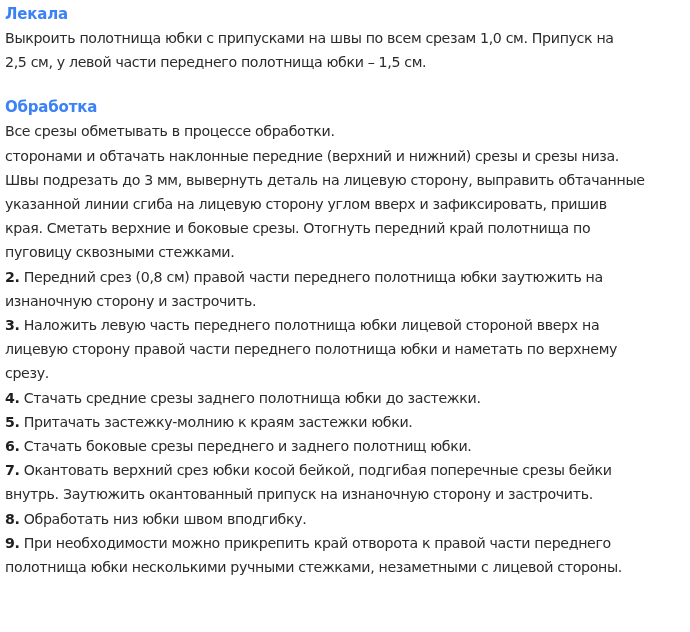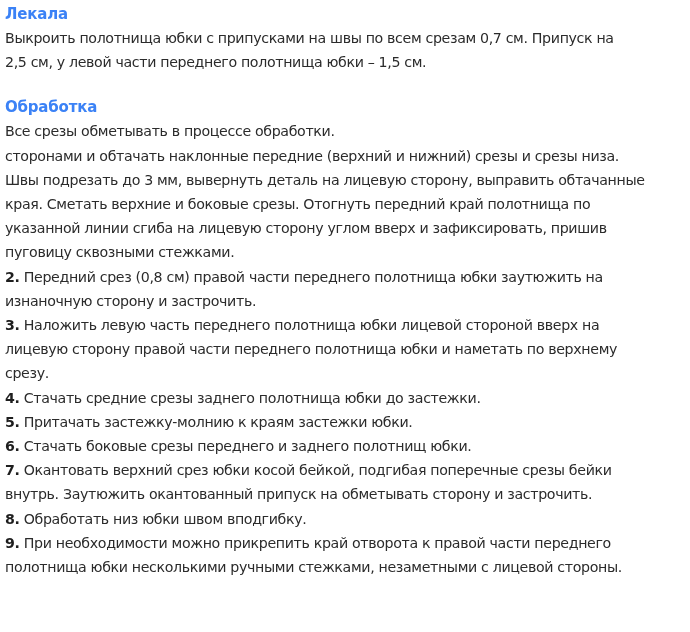"Выкроить полотнища юбки с припусками" span.line { text: 0,7 -> 1,0 }
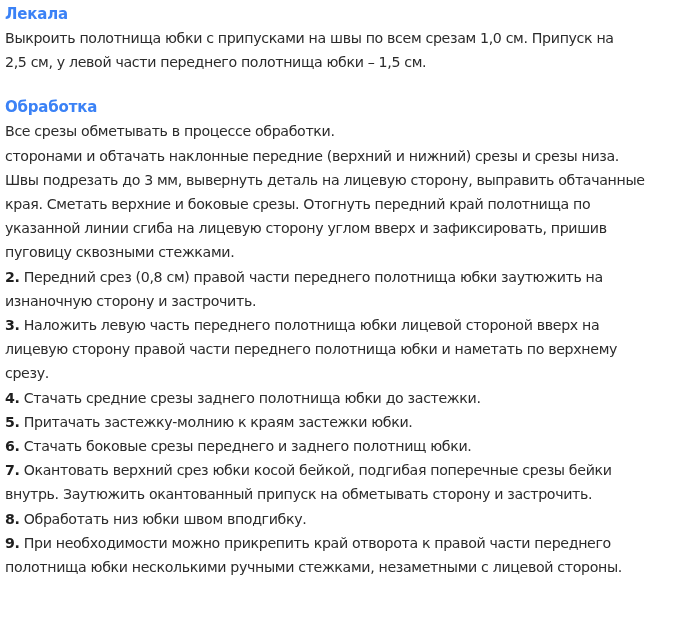"края. Сметать верхние и боковые" span.line { order: before "указанной линии сгиба на лицевую" -> after "указанной линии сгиба на лицевую" }
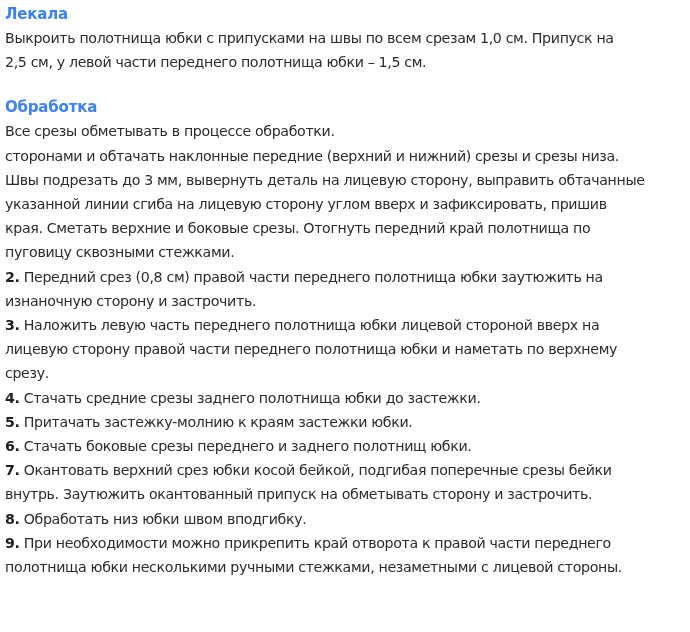"внутрь. Заутюжить окантованный припуск" span.line { text: обметывать -> изнаночную }
